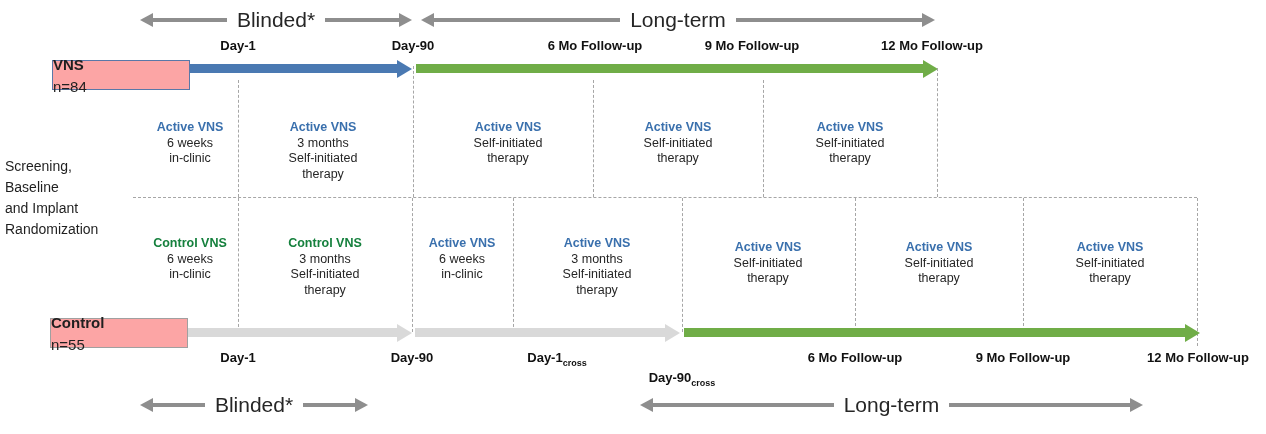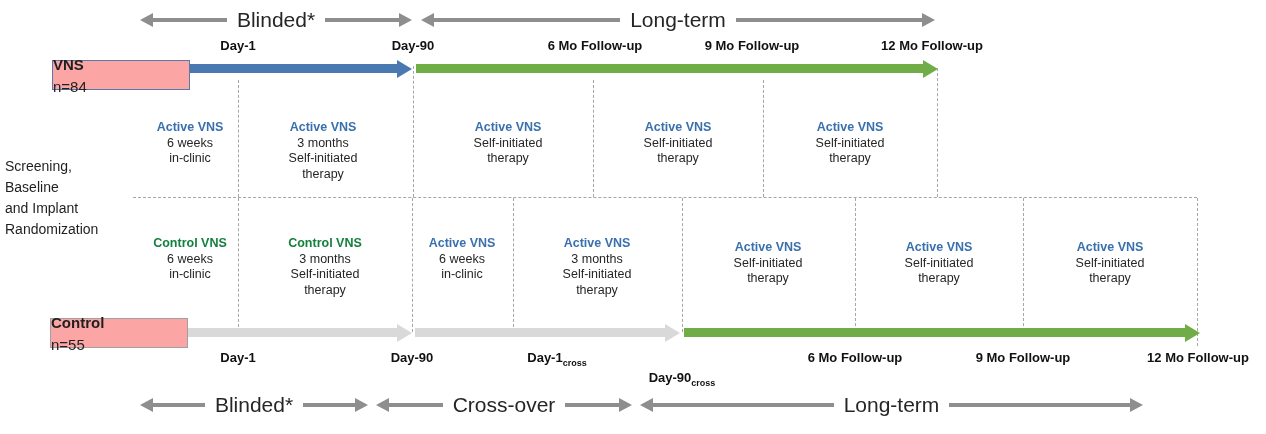"Cross-over" div.phase-arrow { html: <div> <span></span> <span></span> <span>Cross-over</span> <span></span> <span></span> </div> -> none }
